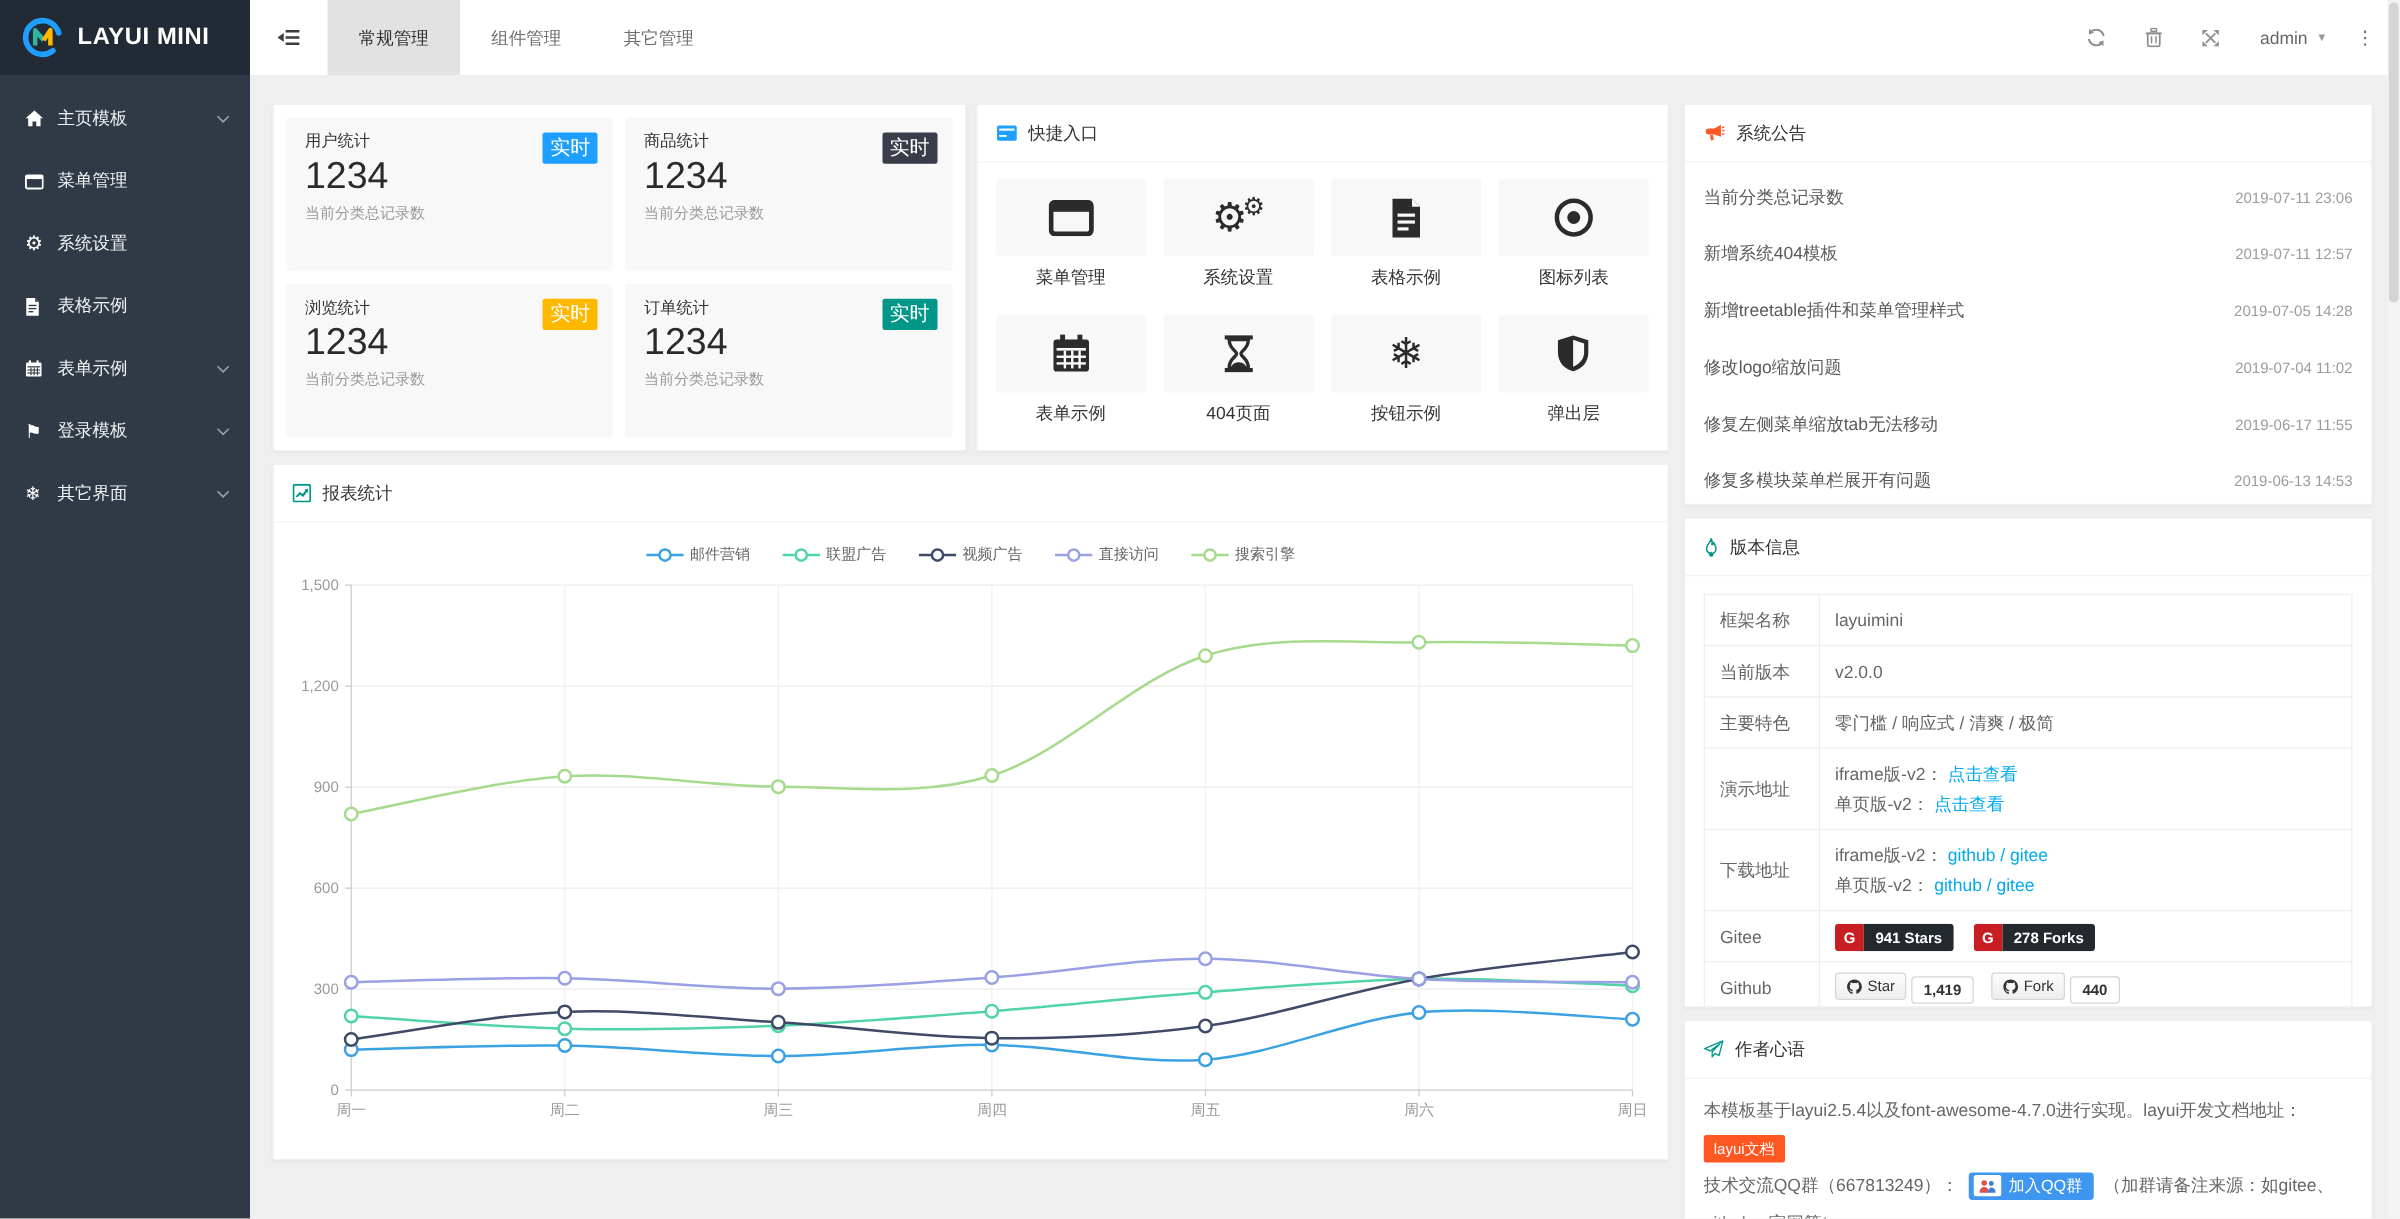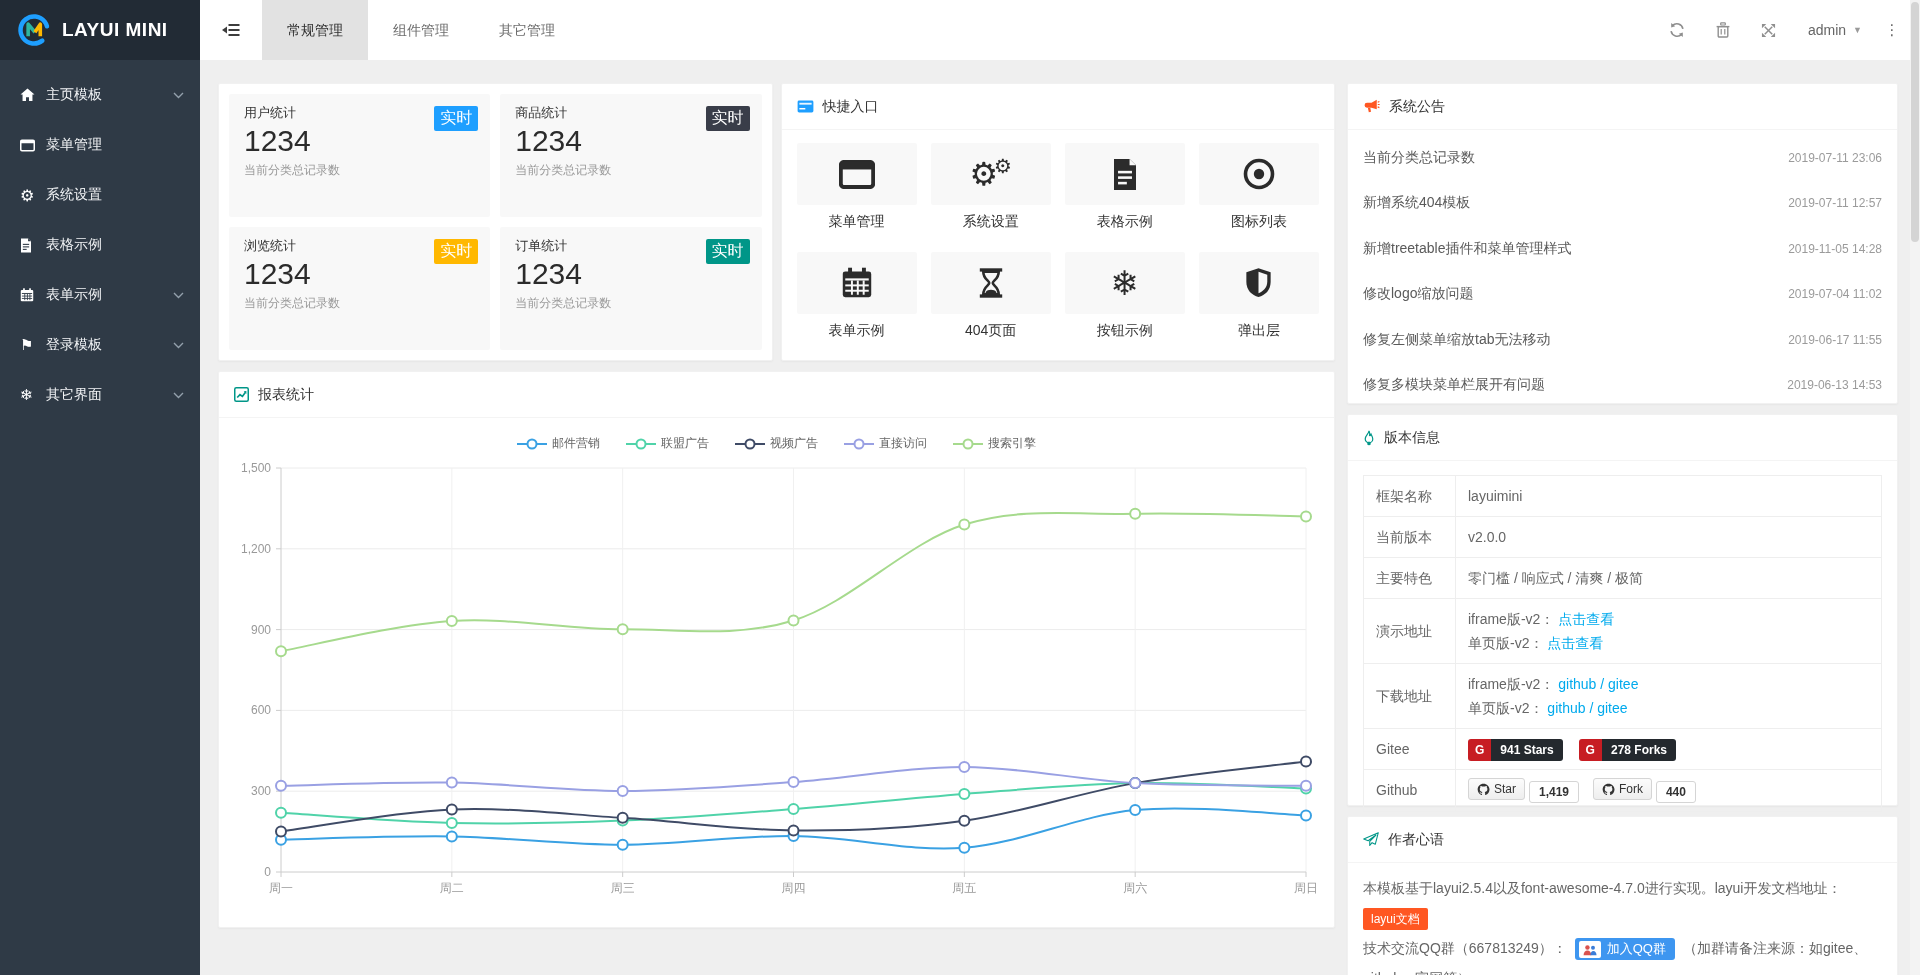"2019-11-05 14:28" span.notice-time { text: 2019-11-05 -> 2019-07-05 }
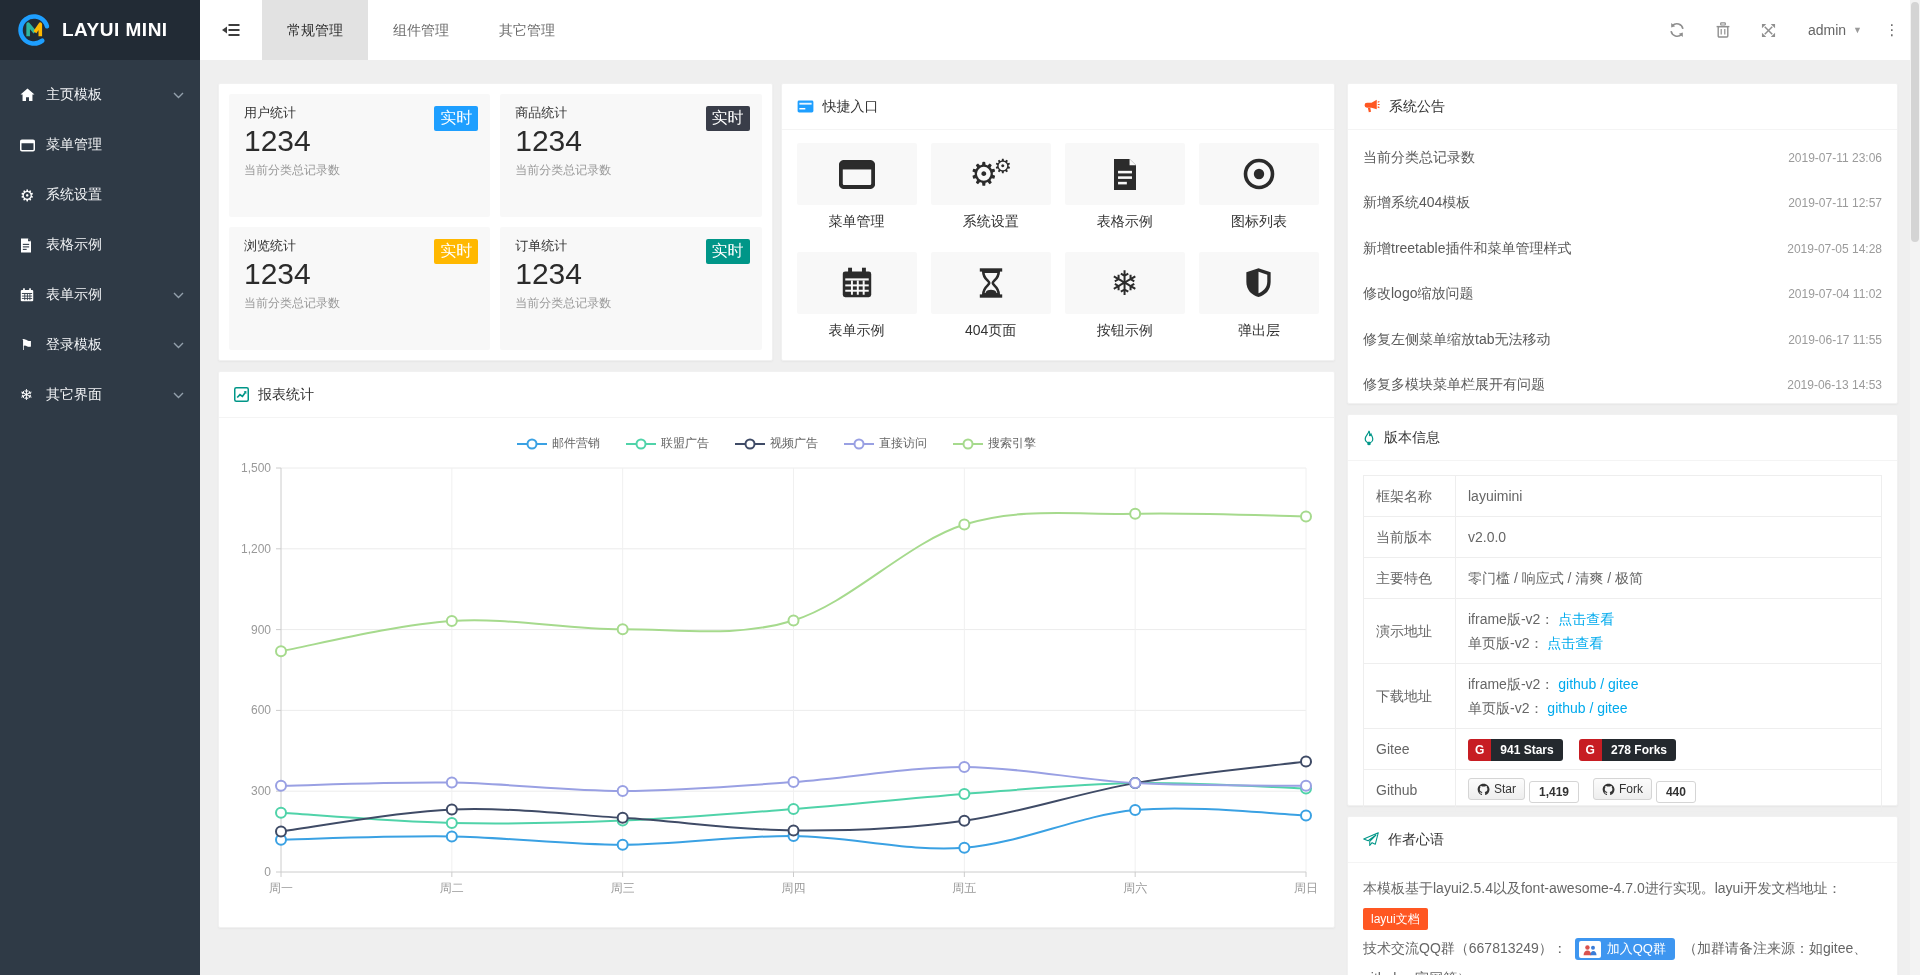"加入QQ群" .qq-btn { align-items: flex-end -> flex-start }
